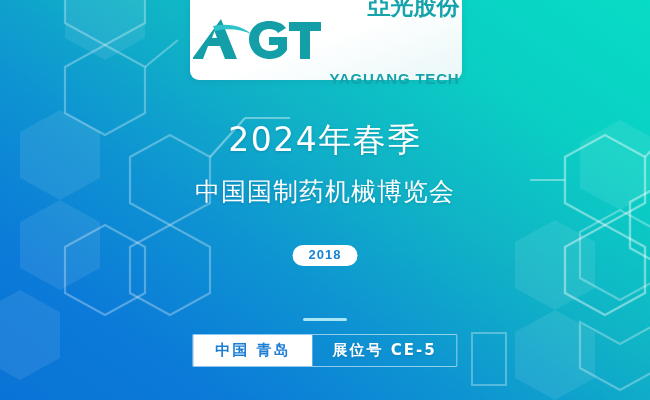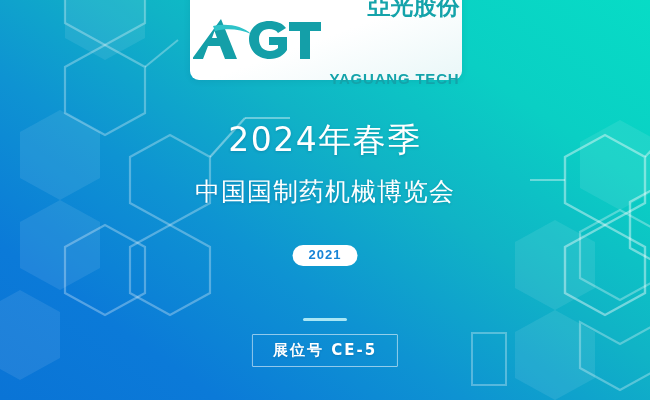"2021" div { text: 2021 -> 2018 }
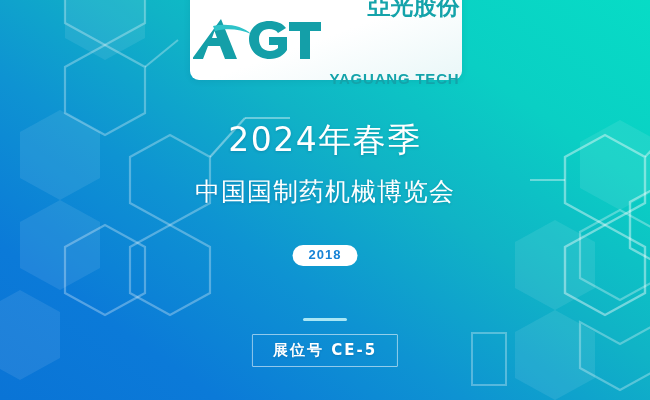"中国 青岛" div { html: none -> <div>中国 青岛</div> }
